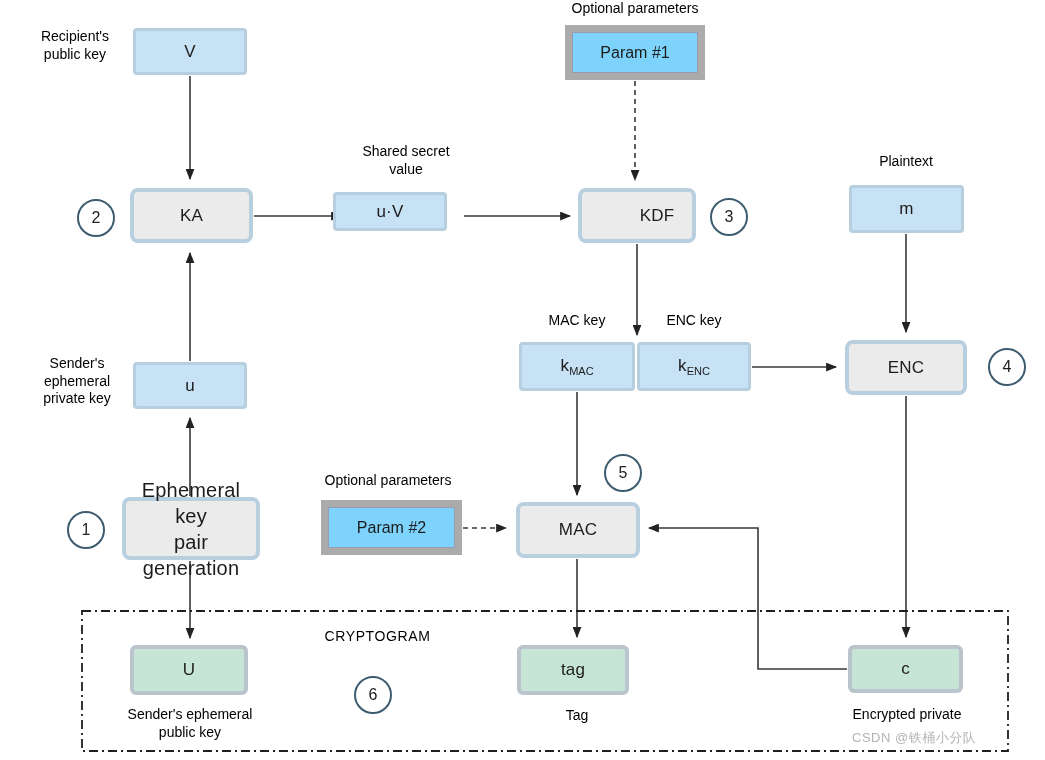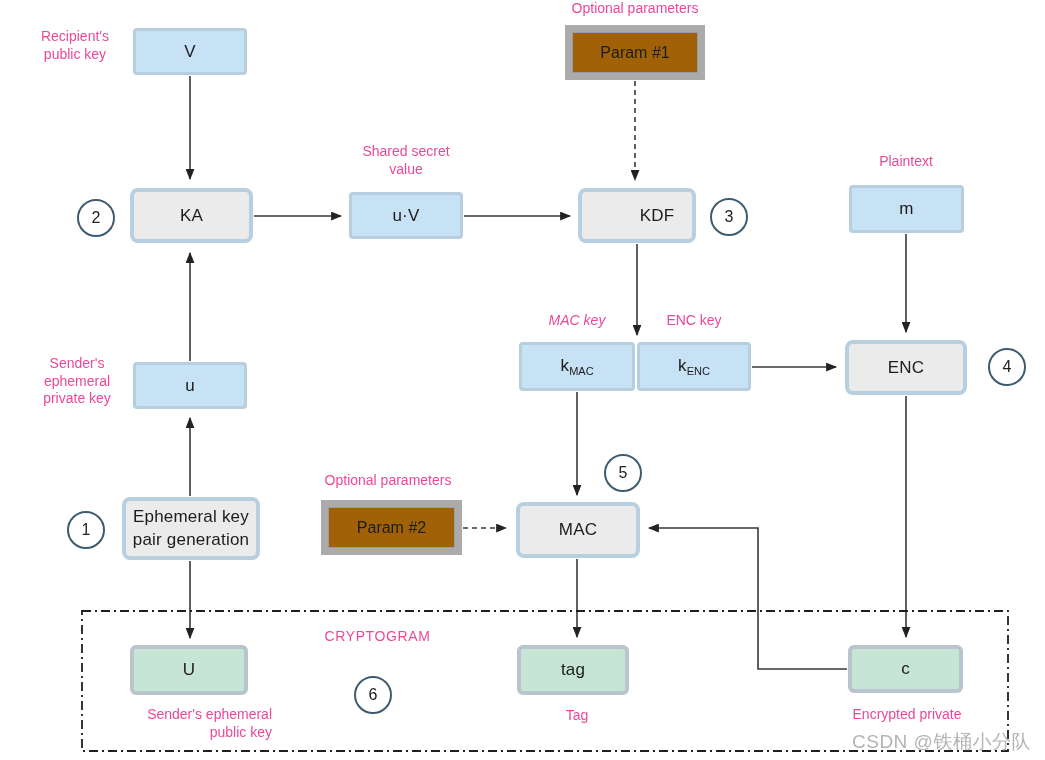"Optional parameters" .caption { color: #ec4899 -> #000000 }
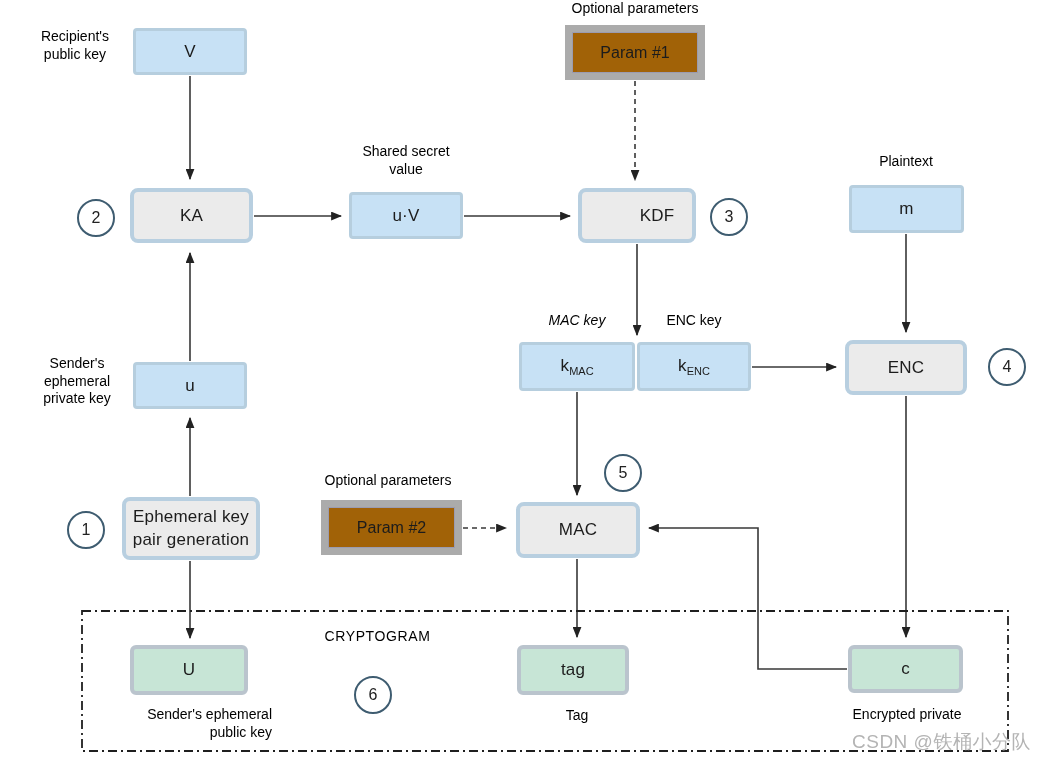"Param #1" .parambox .inner { background: #a16207 -> #7dd3fc }
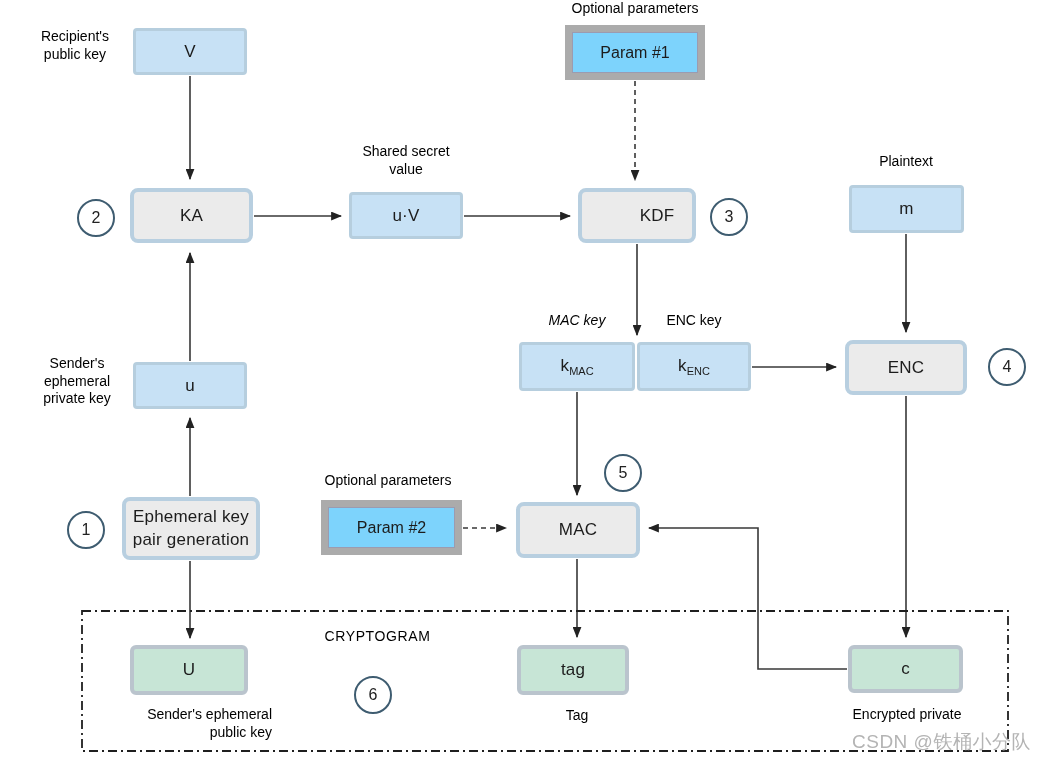"u·V" div.node { height: 47px -> 39px; left: 349px -> 333px }
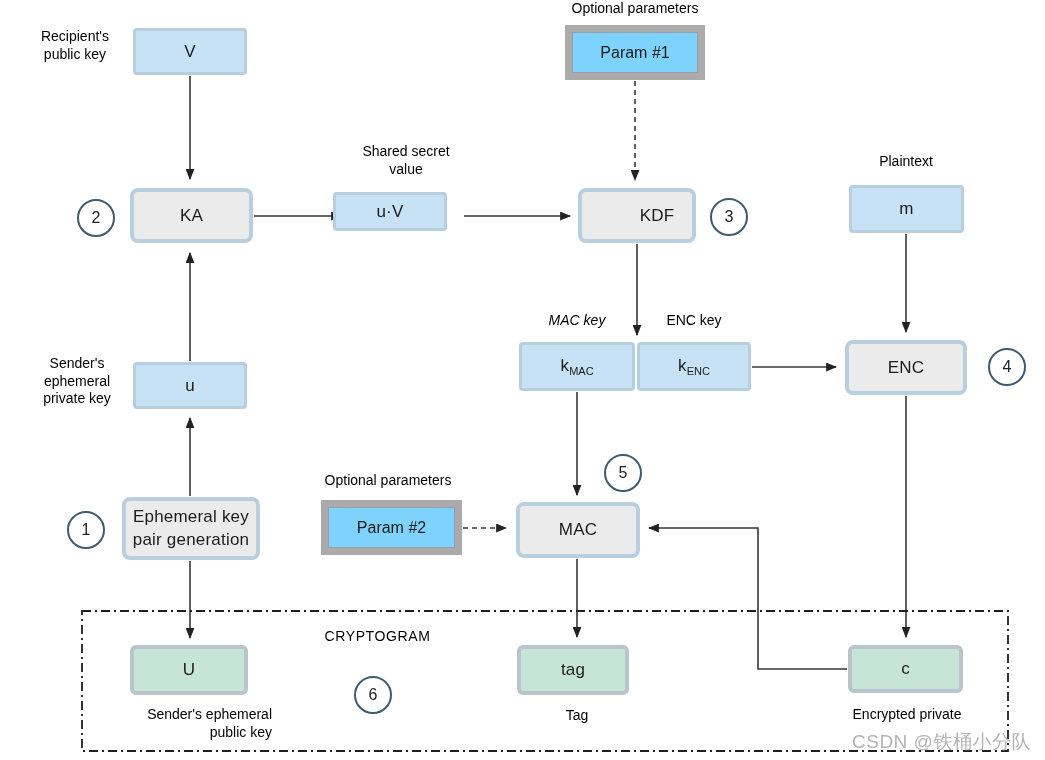"MAC key" div.caption { font-style: italic -> none }
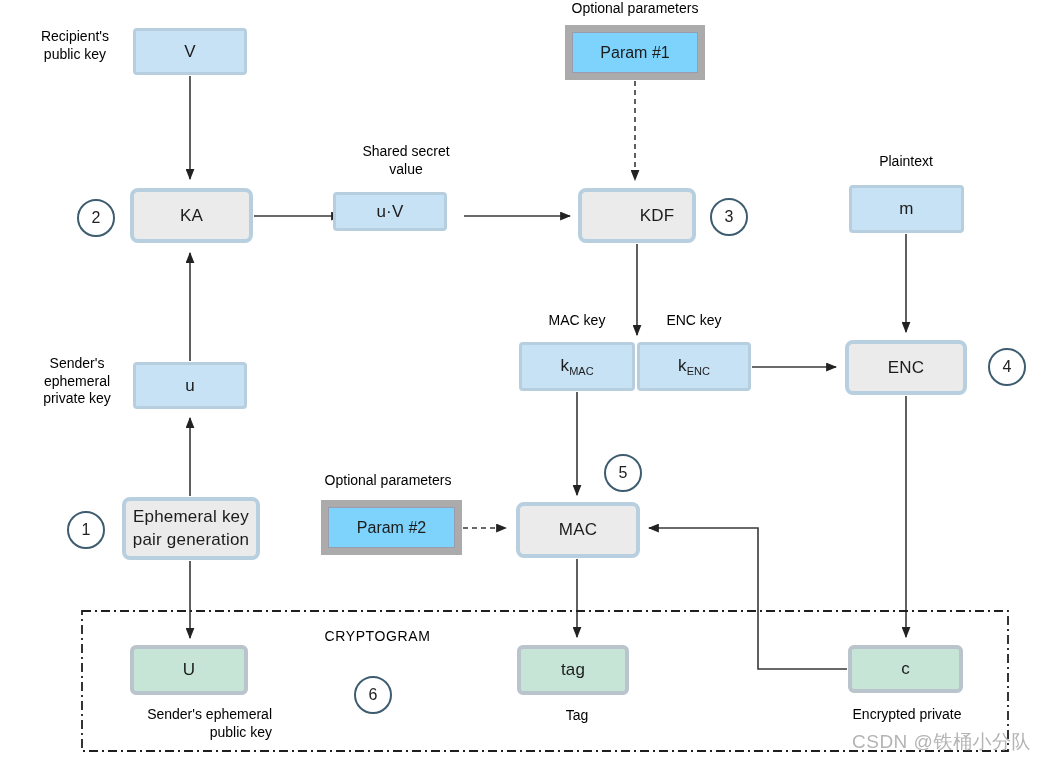"Ephemeral key" div.node { font-size: 17px -> 20px }
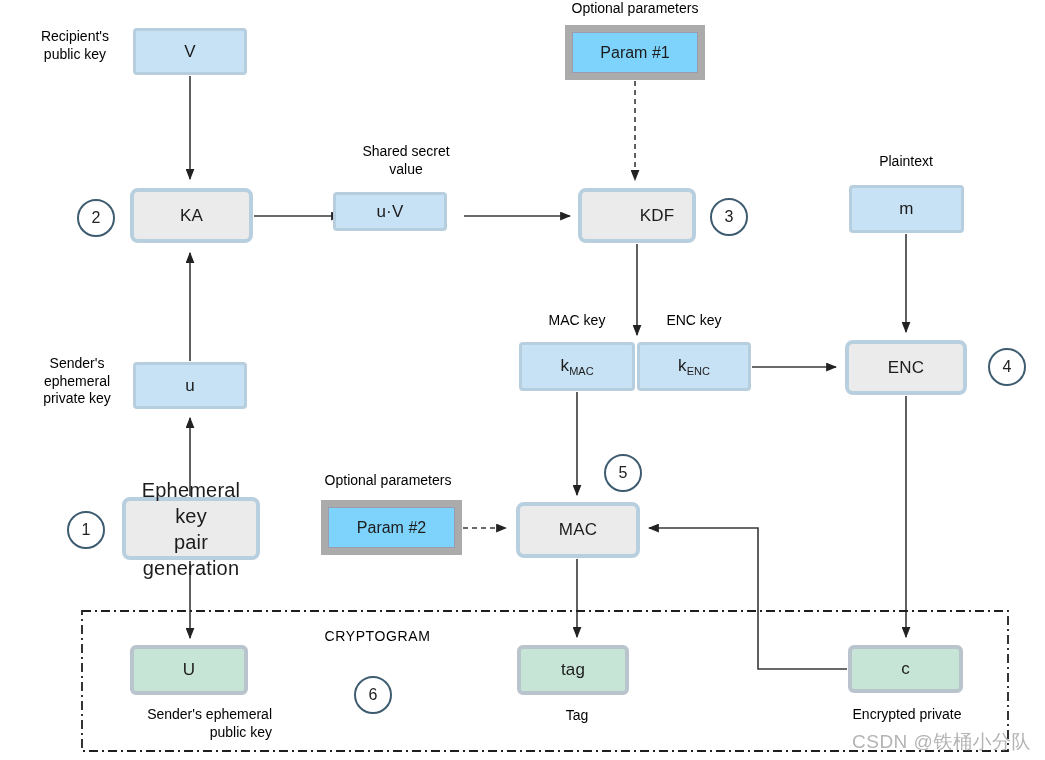"Sender's ephemeral" div.caption { text-align: right -> none }
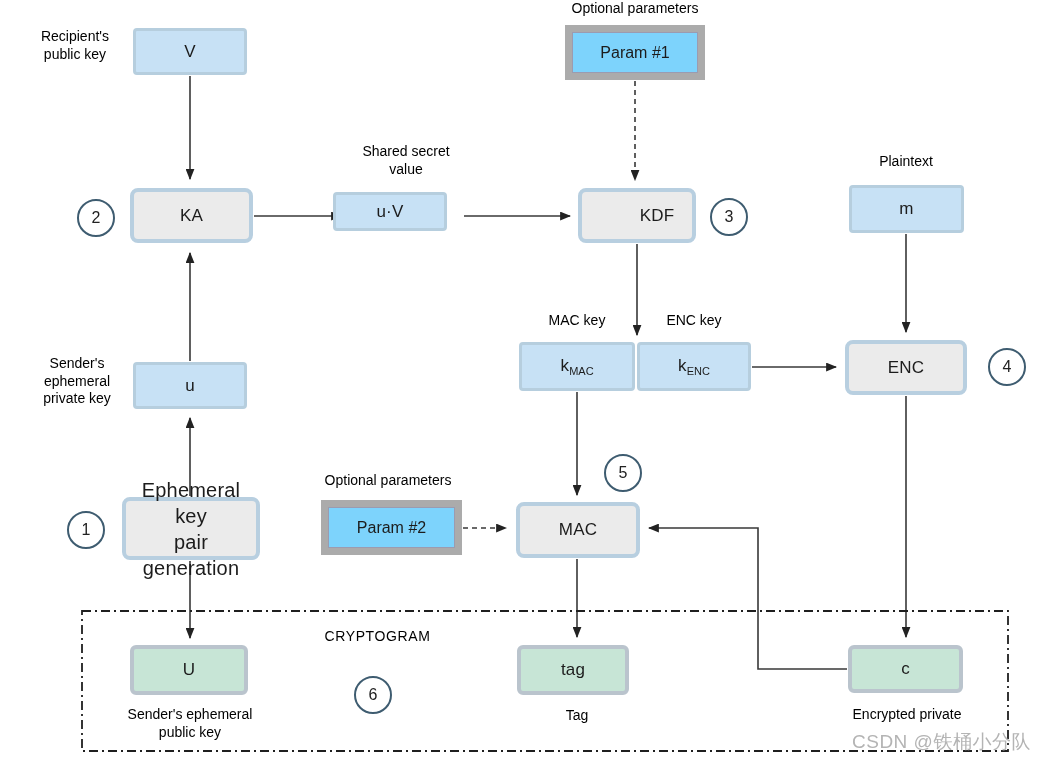"CSDN @铁桶小分队" .watermark { font-size: 19px -> 13px }
